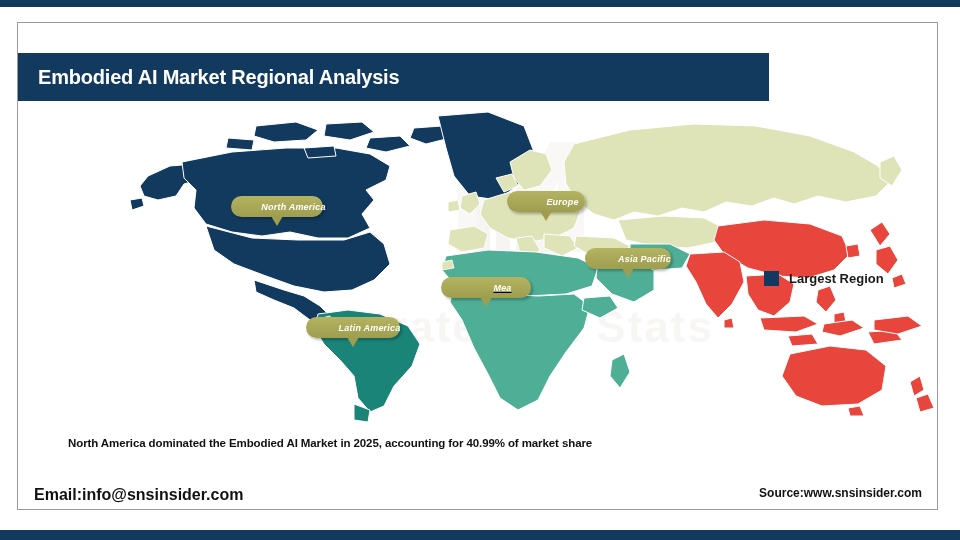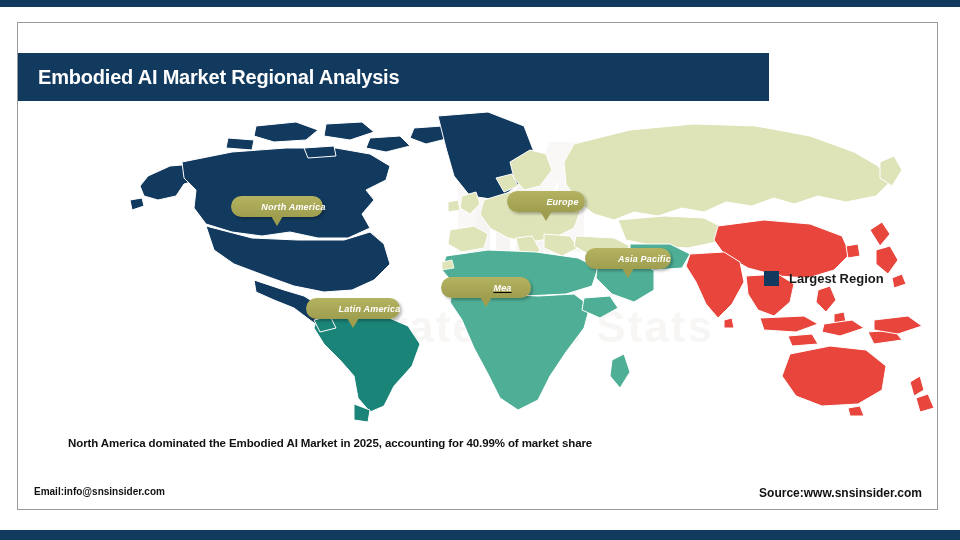"Latin America" .pill-la { top: 194px -> 213px }
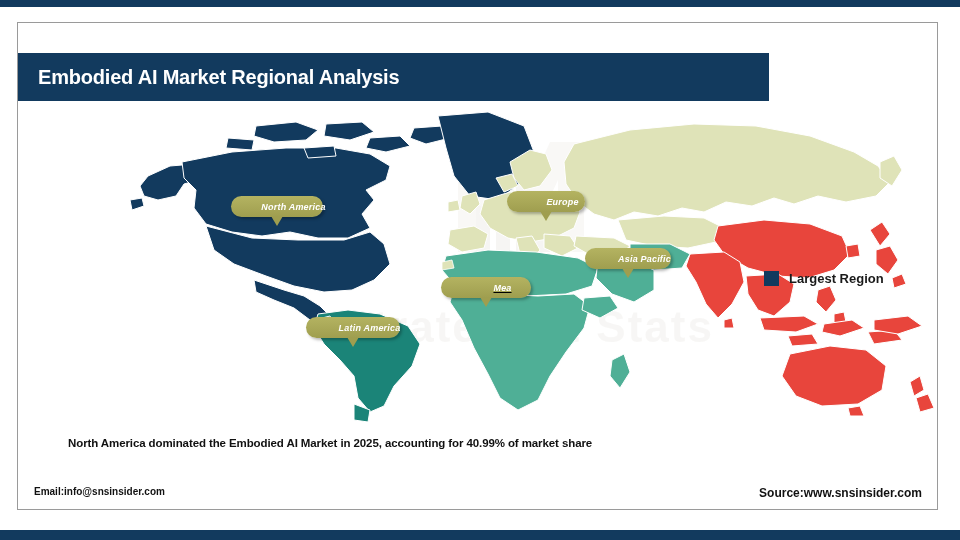"Email:info@snsinsider.com" .email { font-size: 10px -> 16px }
